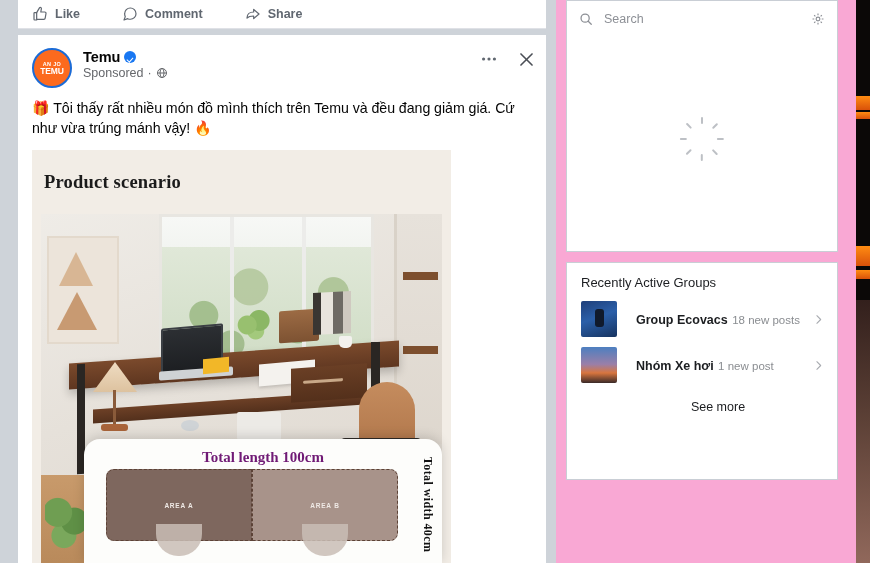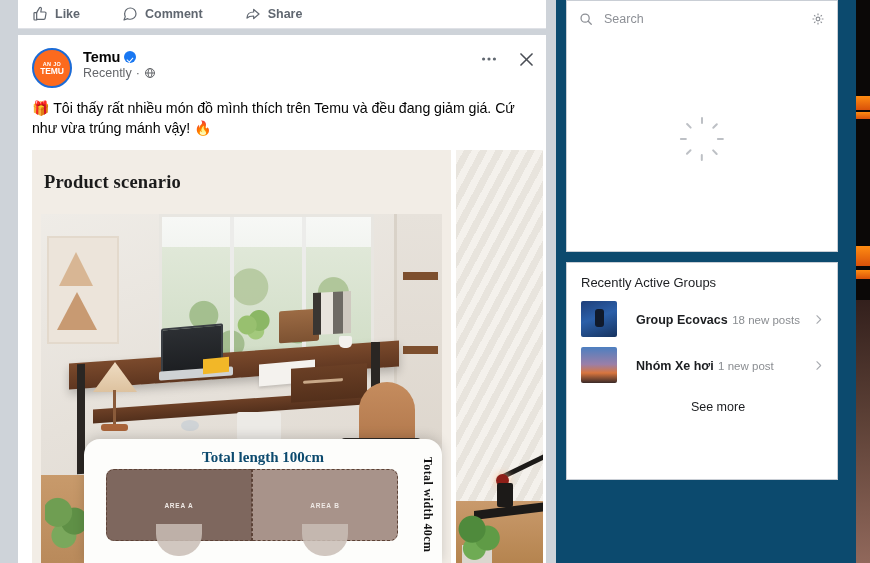"Search" .side-col { background: #0c4a6e -> #f9a8d4 }
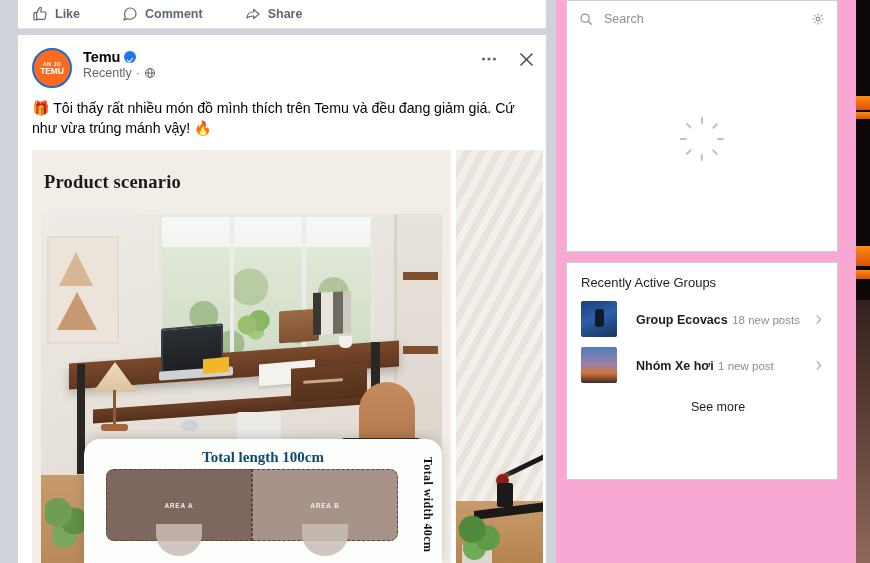"Recently" span.sponsored-txt { text: Recently -> Sponsored }
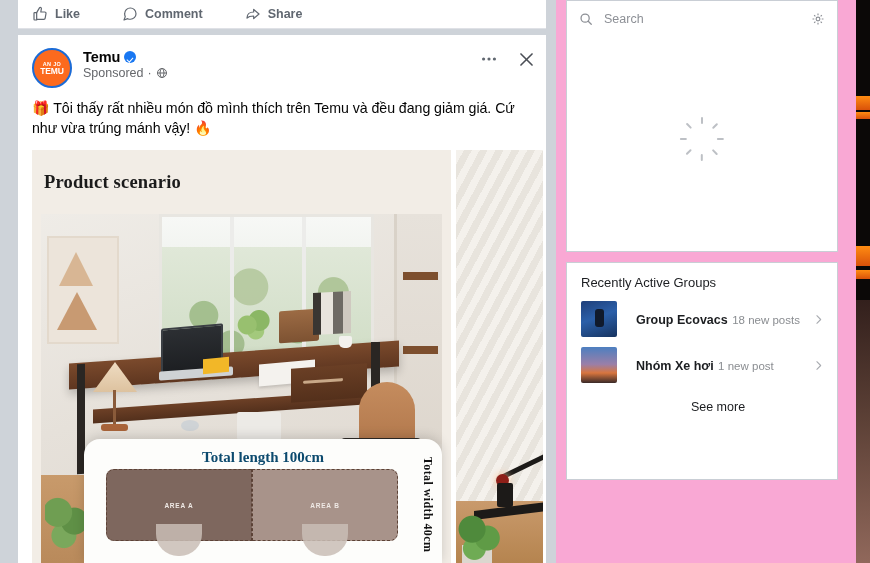"Product scenario" .media-strip { flex-direction: none -> column }
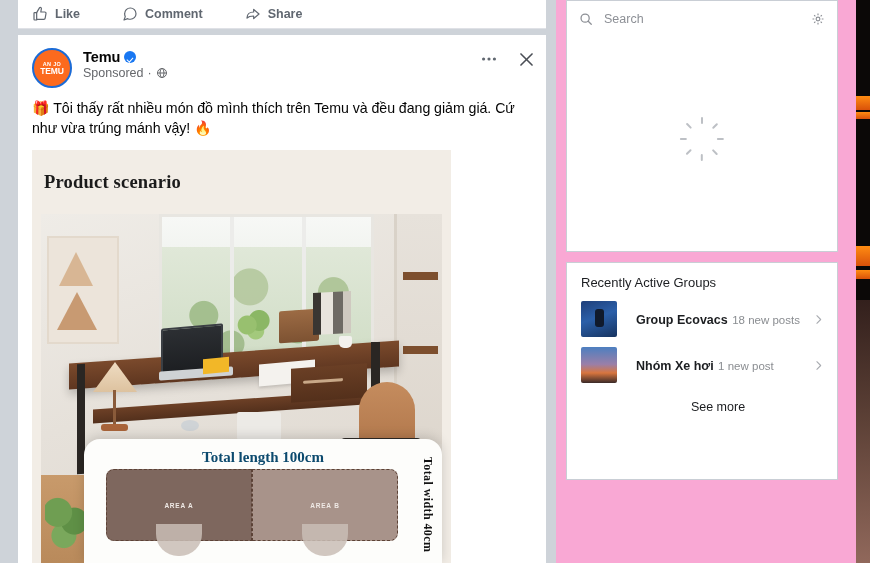"Total length 100cm" .dim-title { color: #0c4a6e -> #701a75 }
